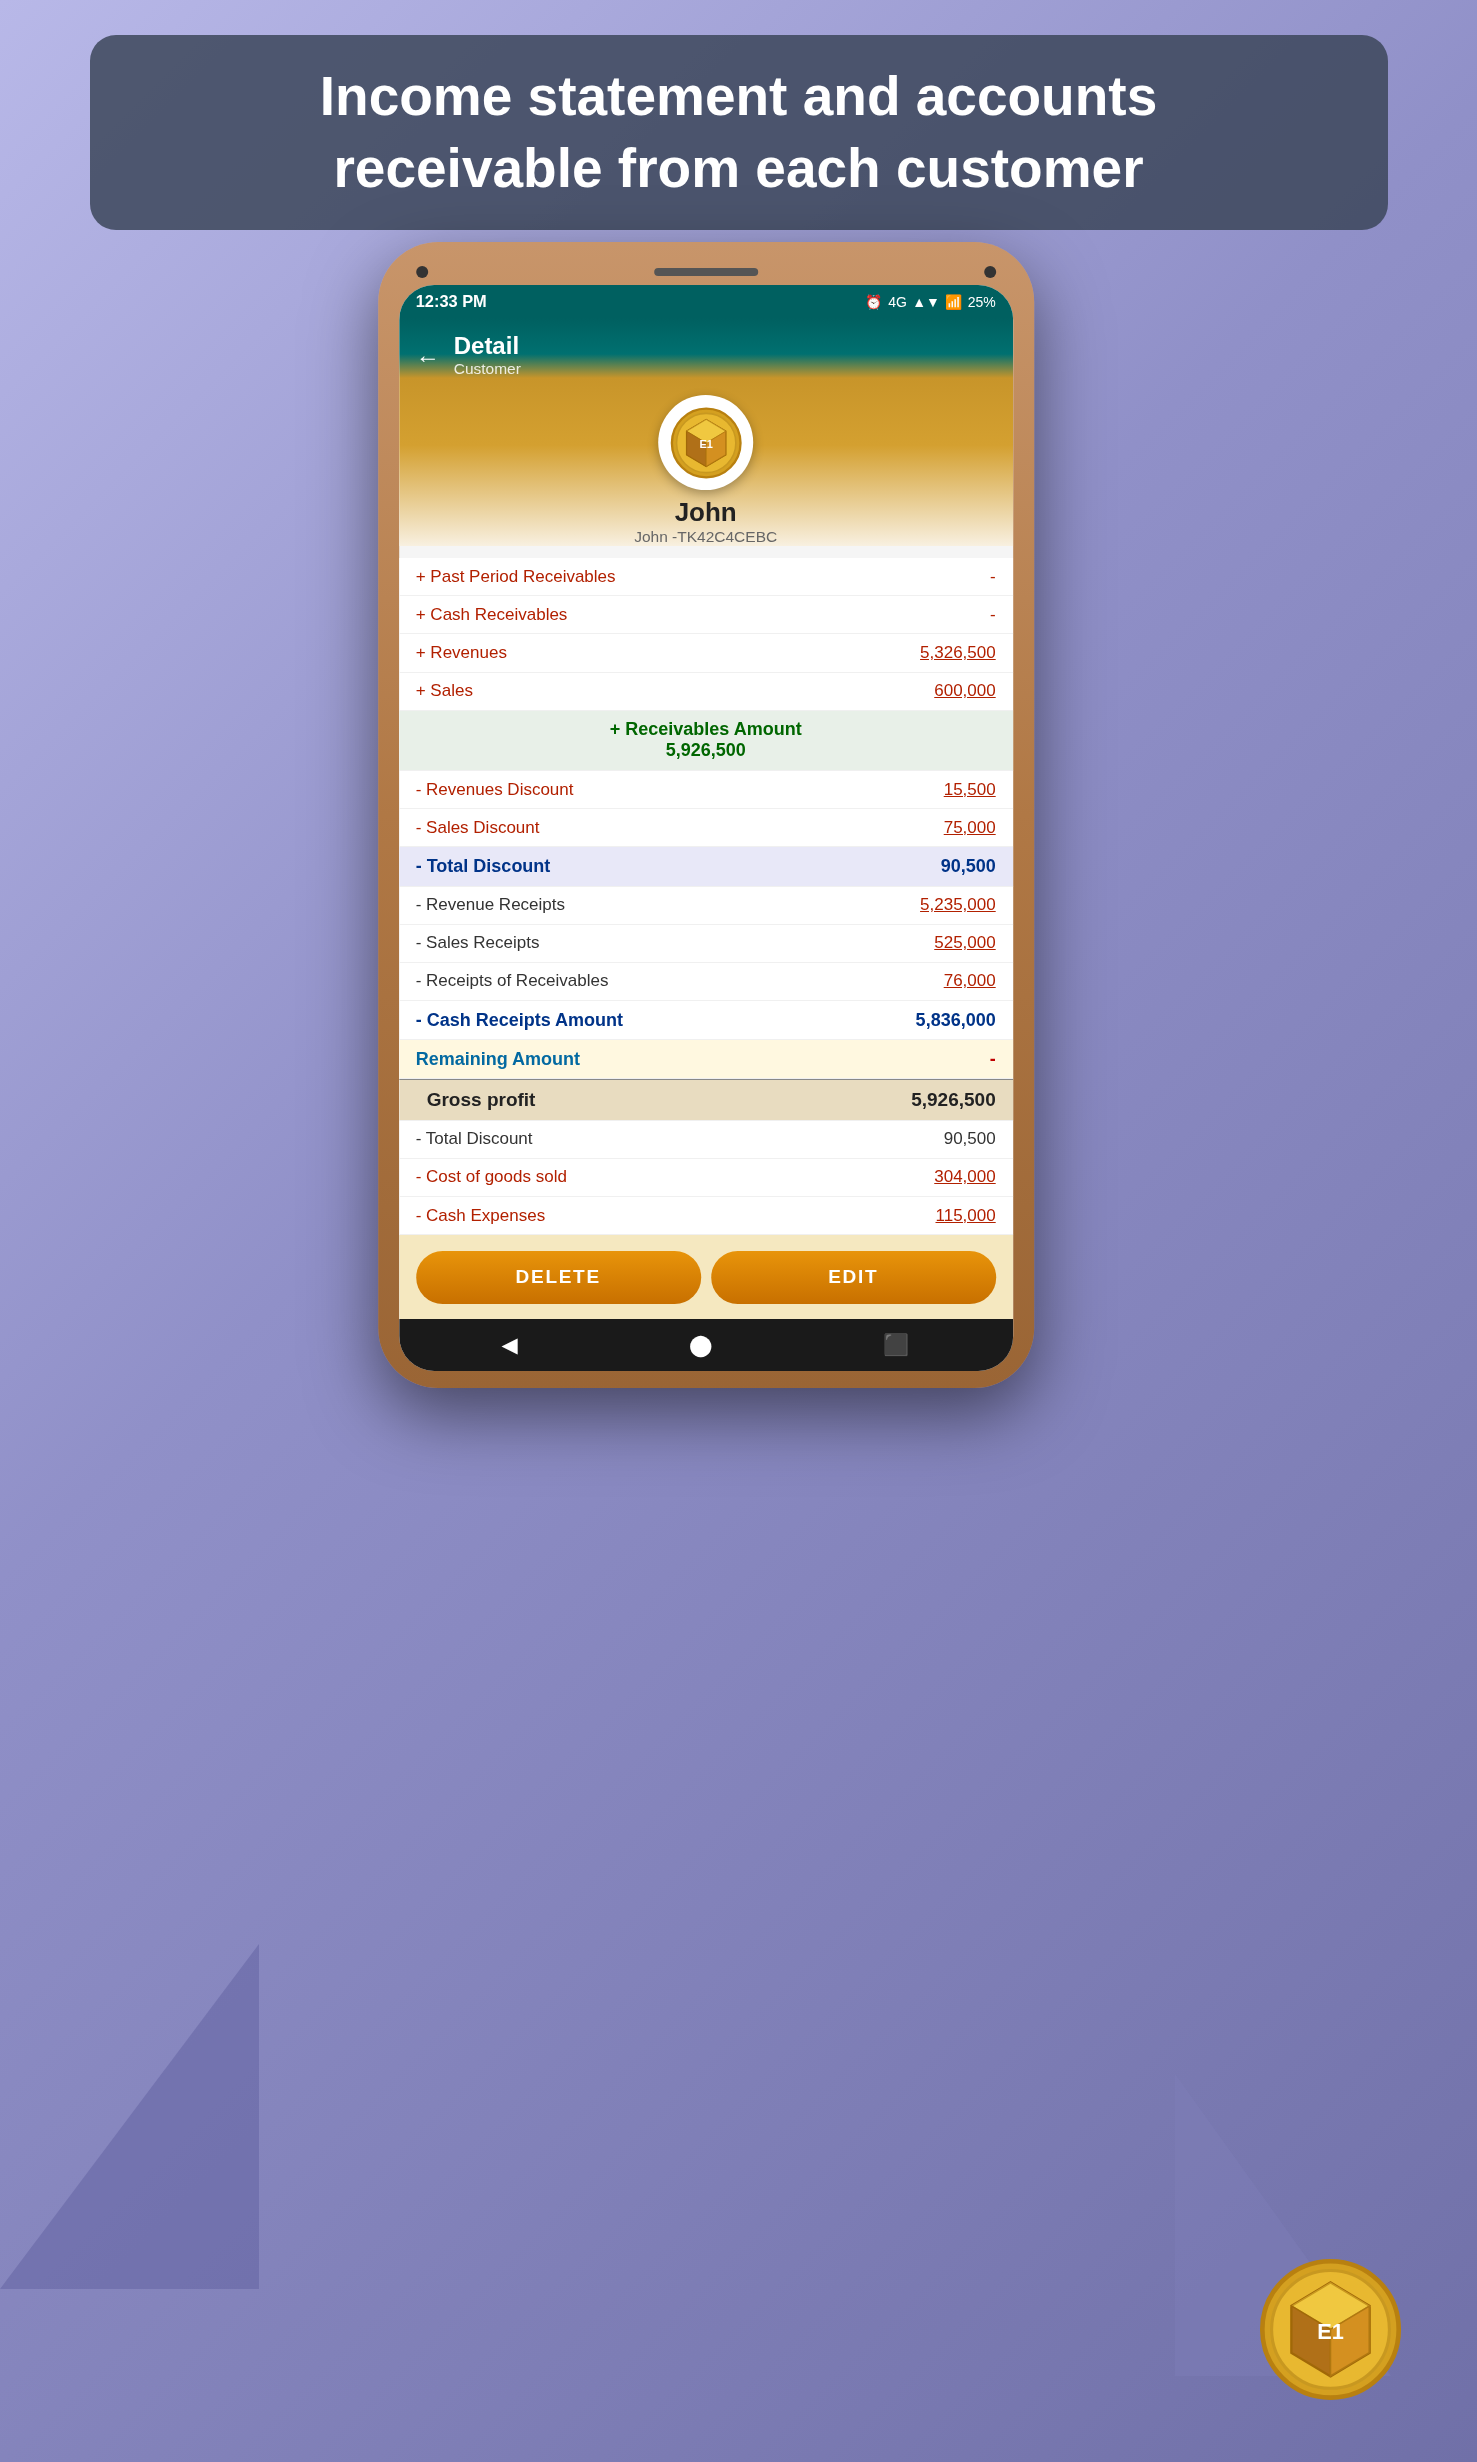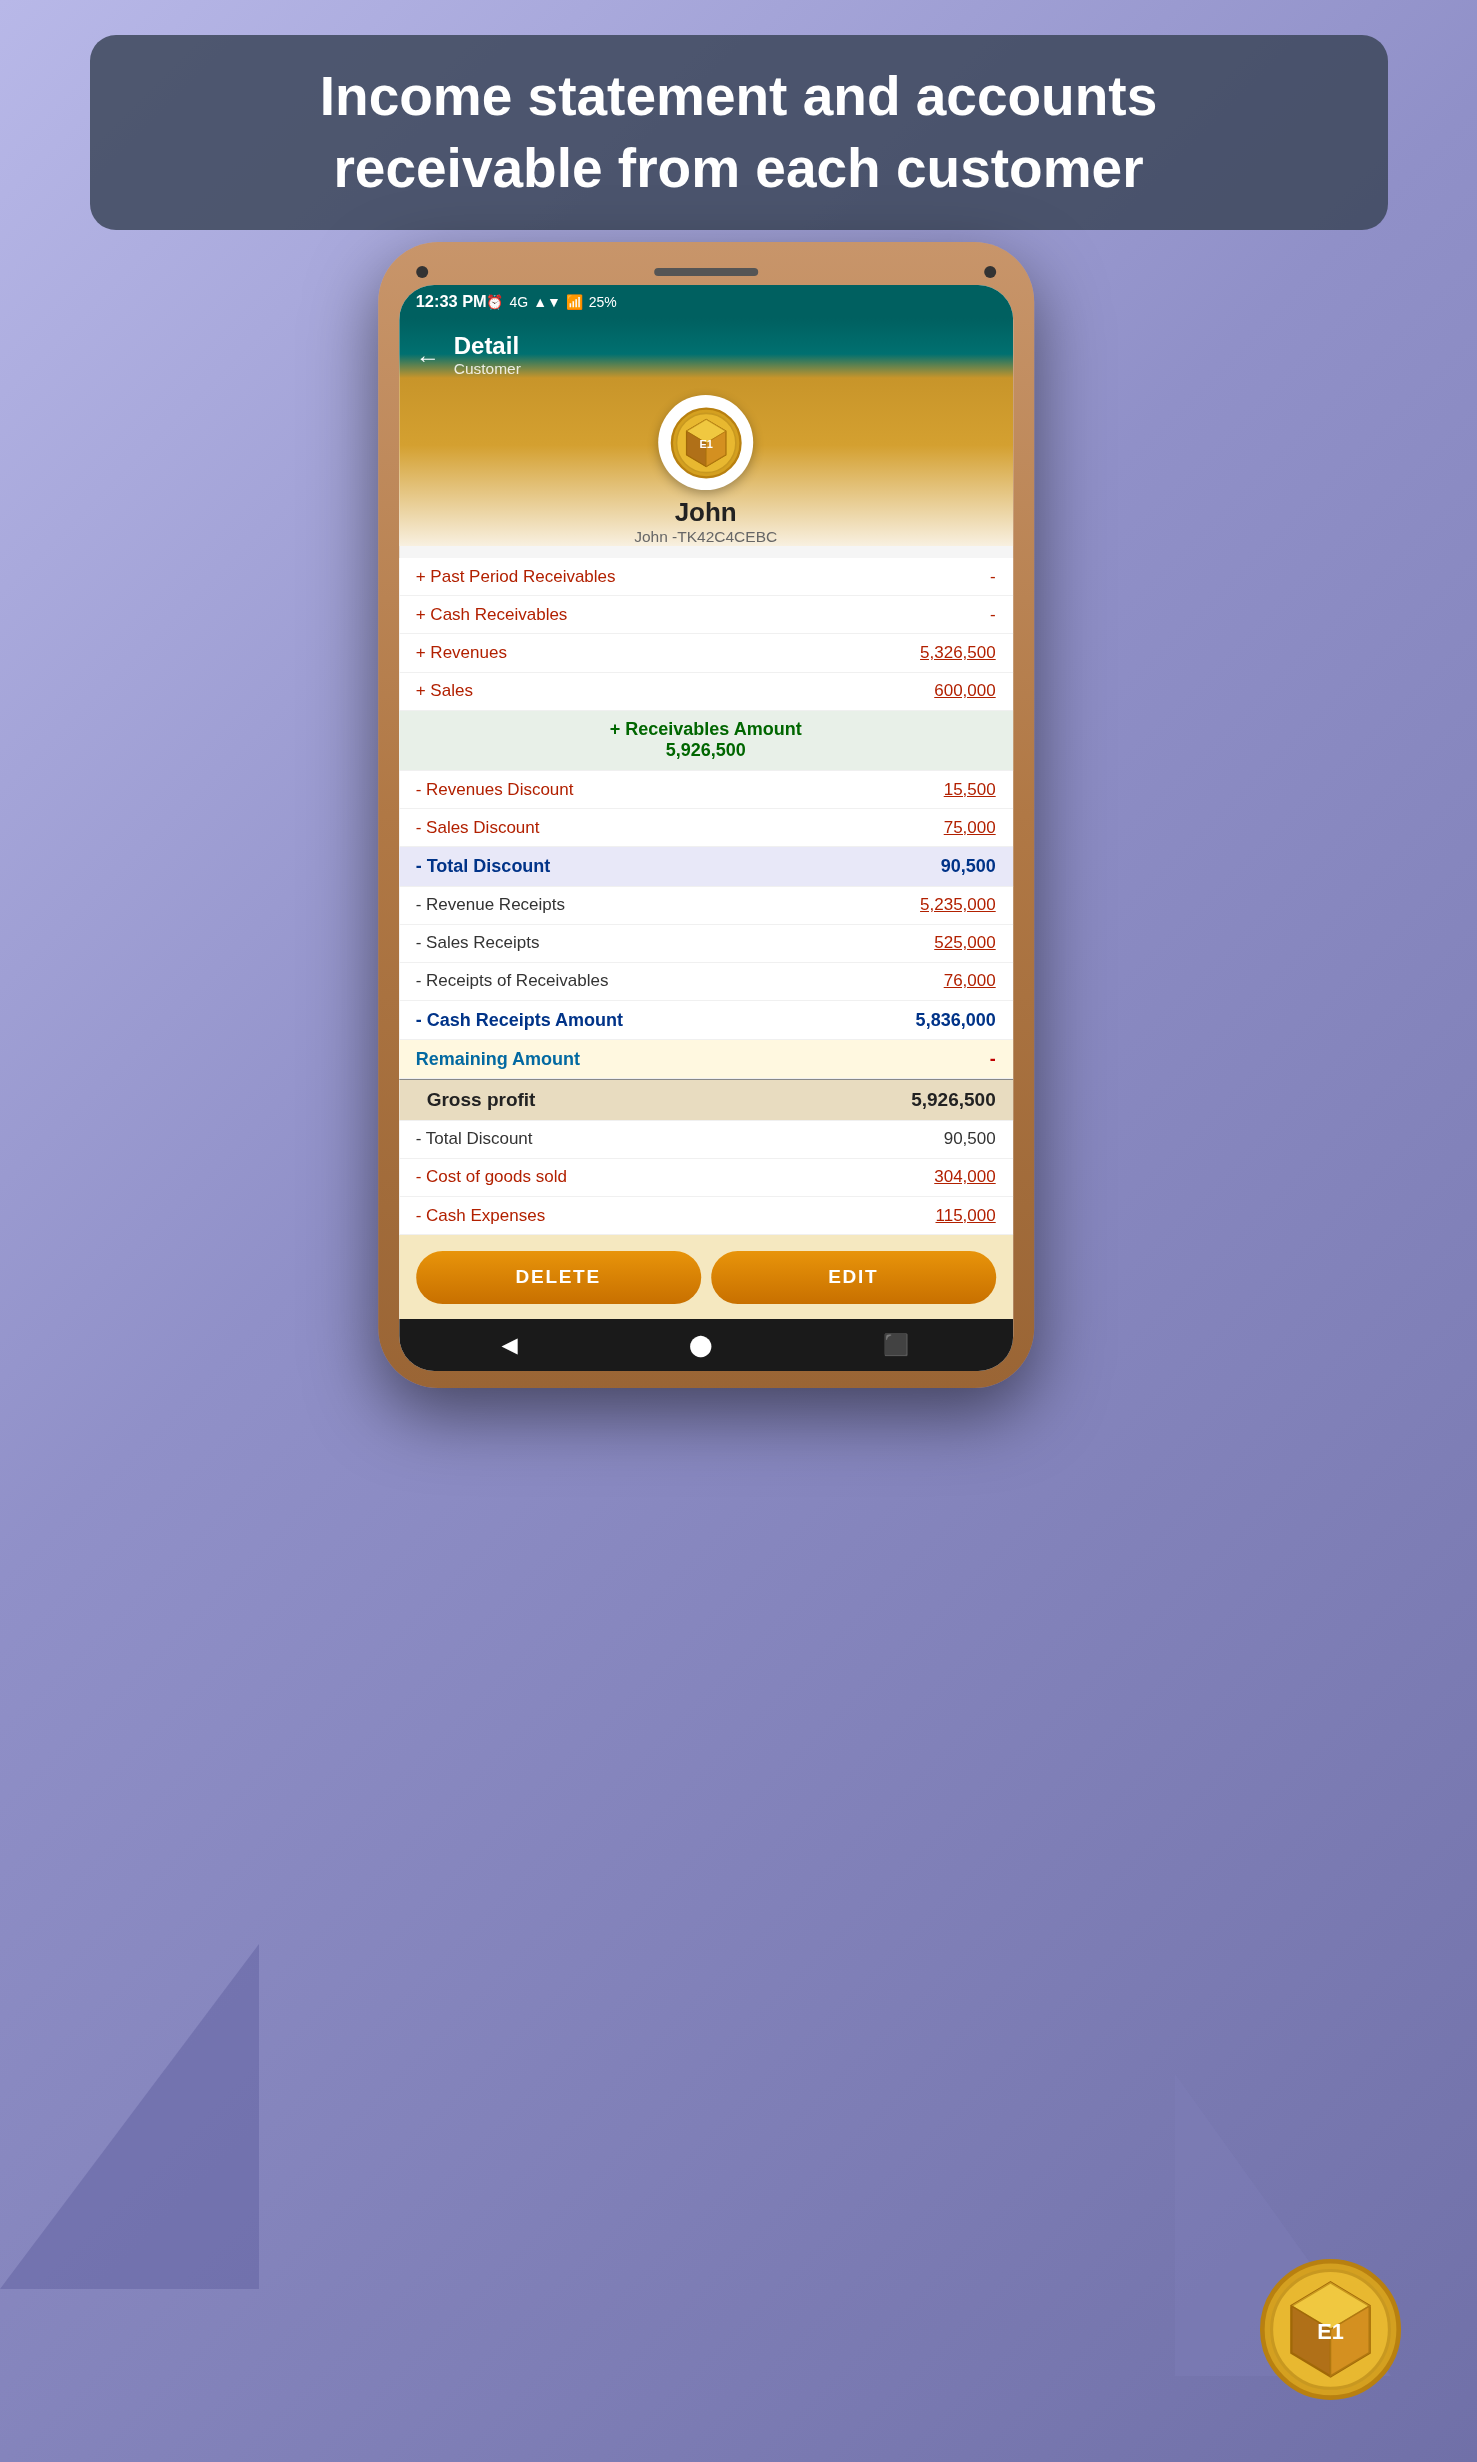"12:33 PM" .status-bar { justify-content: flex-start -> space-between }
